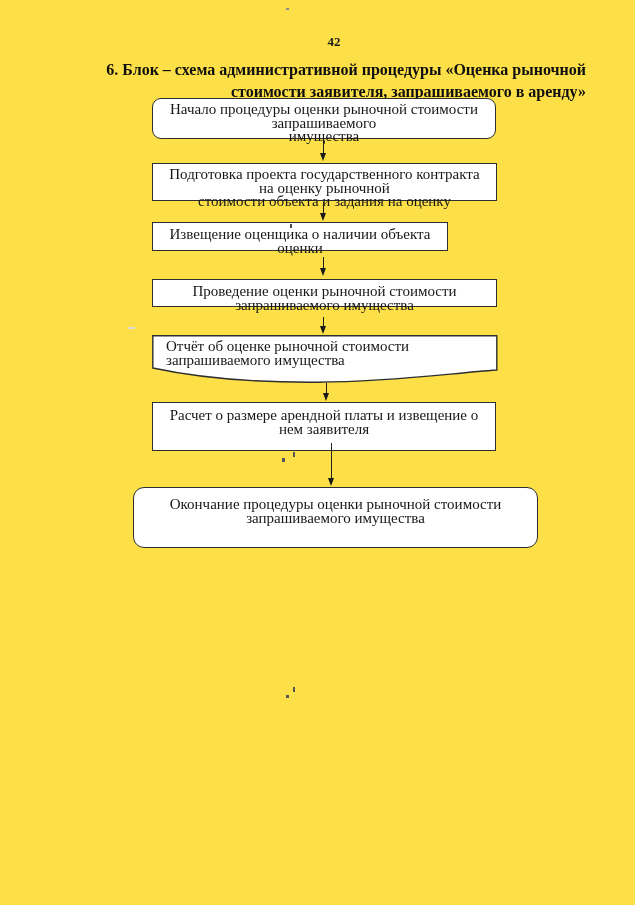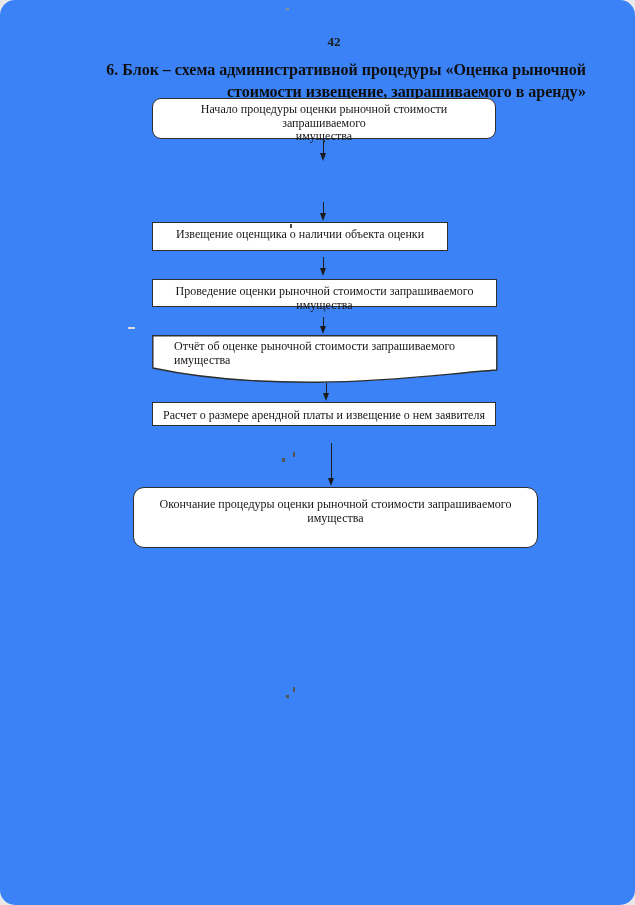"42" .page { background: #3b82f6 -> #fde047; border-radius: 15px -> none }
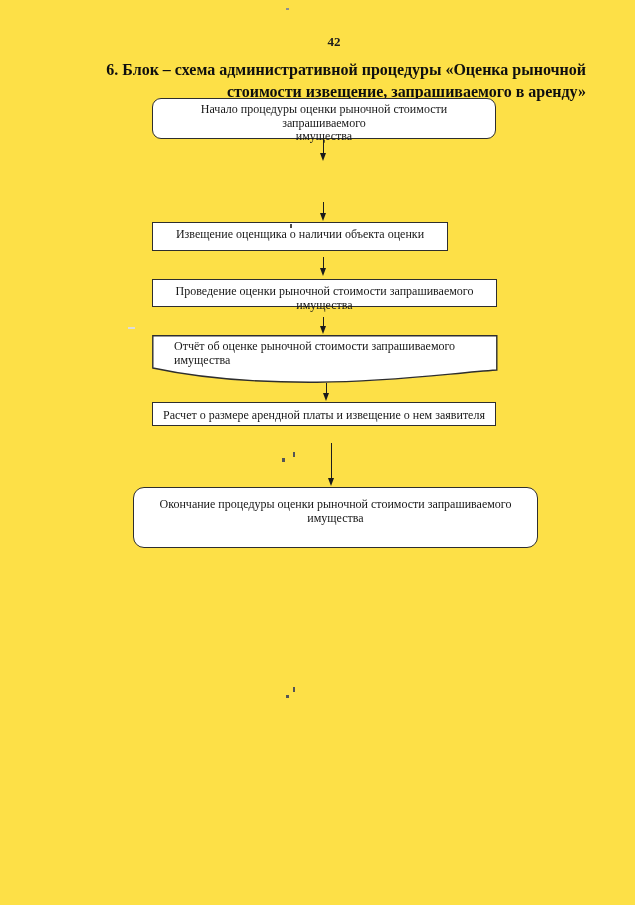"стоимости извещение, запрашиваемого в" span { text: извещение -> заявителя }
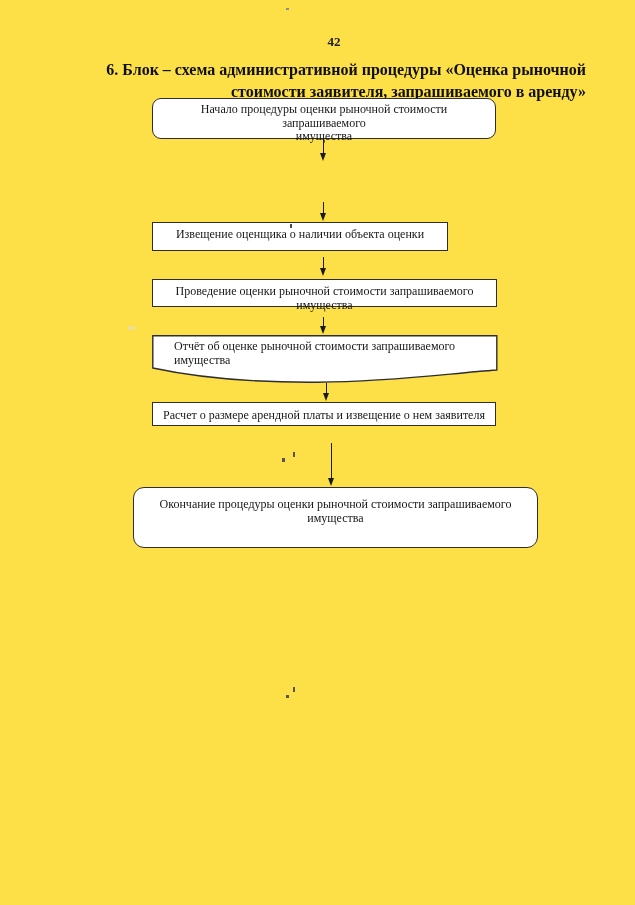"Начало процедуры оценки рыночной" .node-label { font-size: 12px -> 15px }
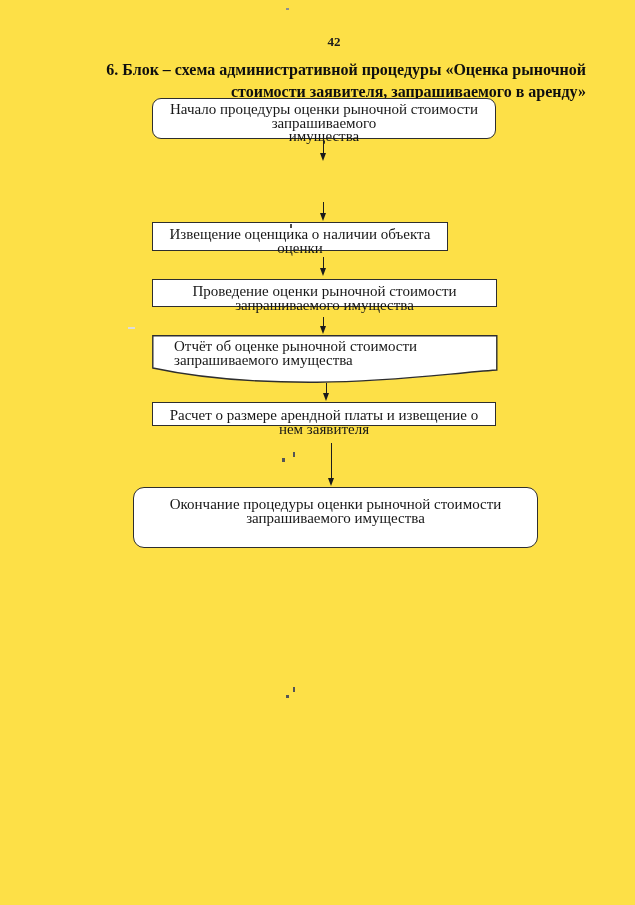"Подготовка проекта государственного" div.node { html: none -> <div> <span>Подготовка проекта государственного контракта на оценку рыночной стоимости объекта и задания на оценку</span> </div> }
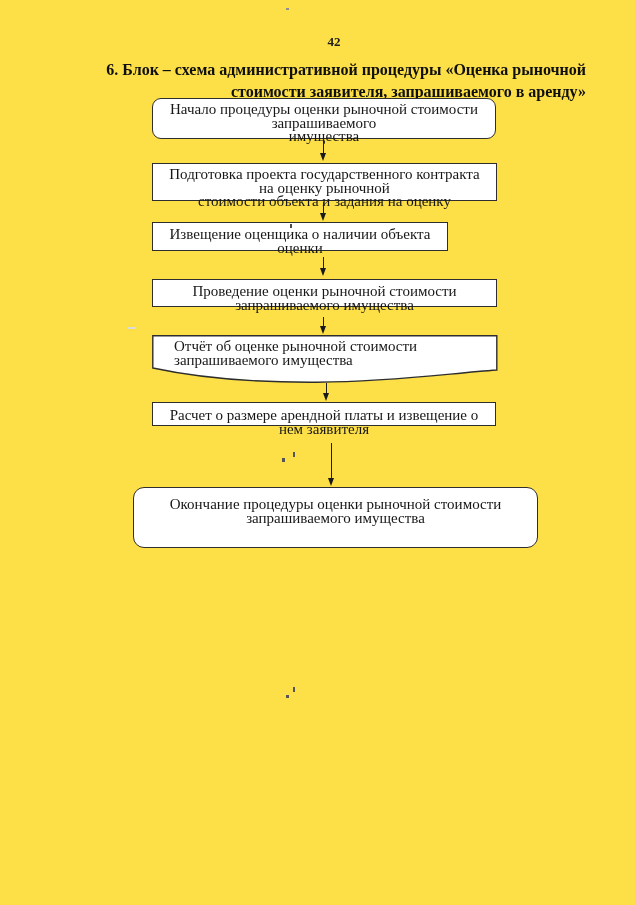"Отчёт об оценке рыночной стоимости" .node.doc-shape { padding-left: 8px -> none }
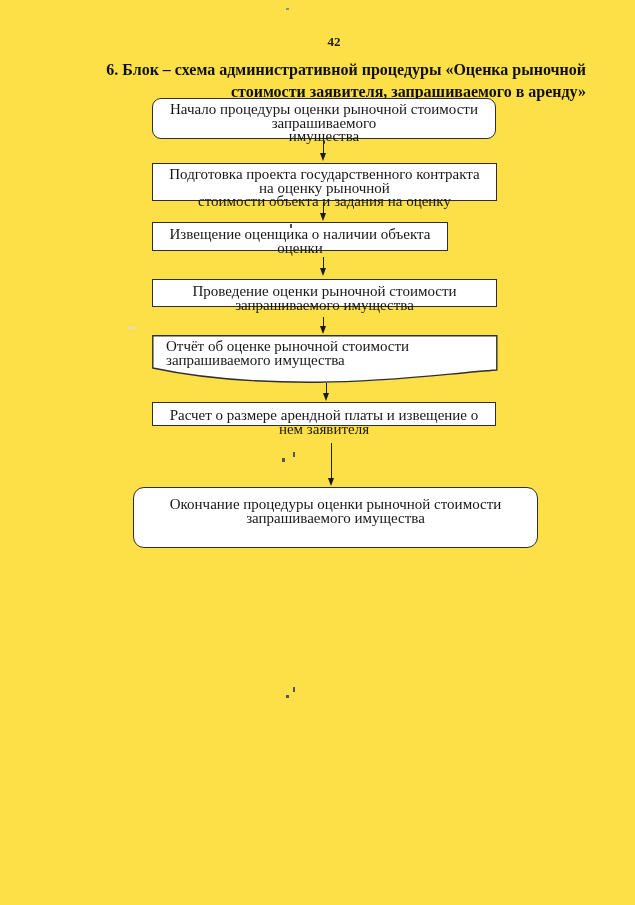"Расчет о размере арендной платы" div.node { height: 24px -> 49px }
